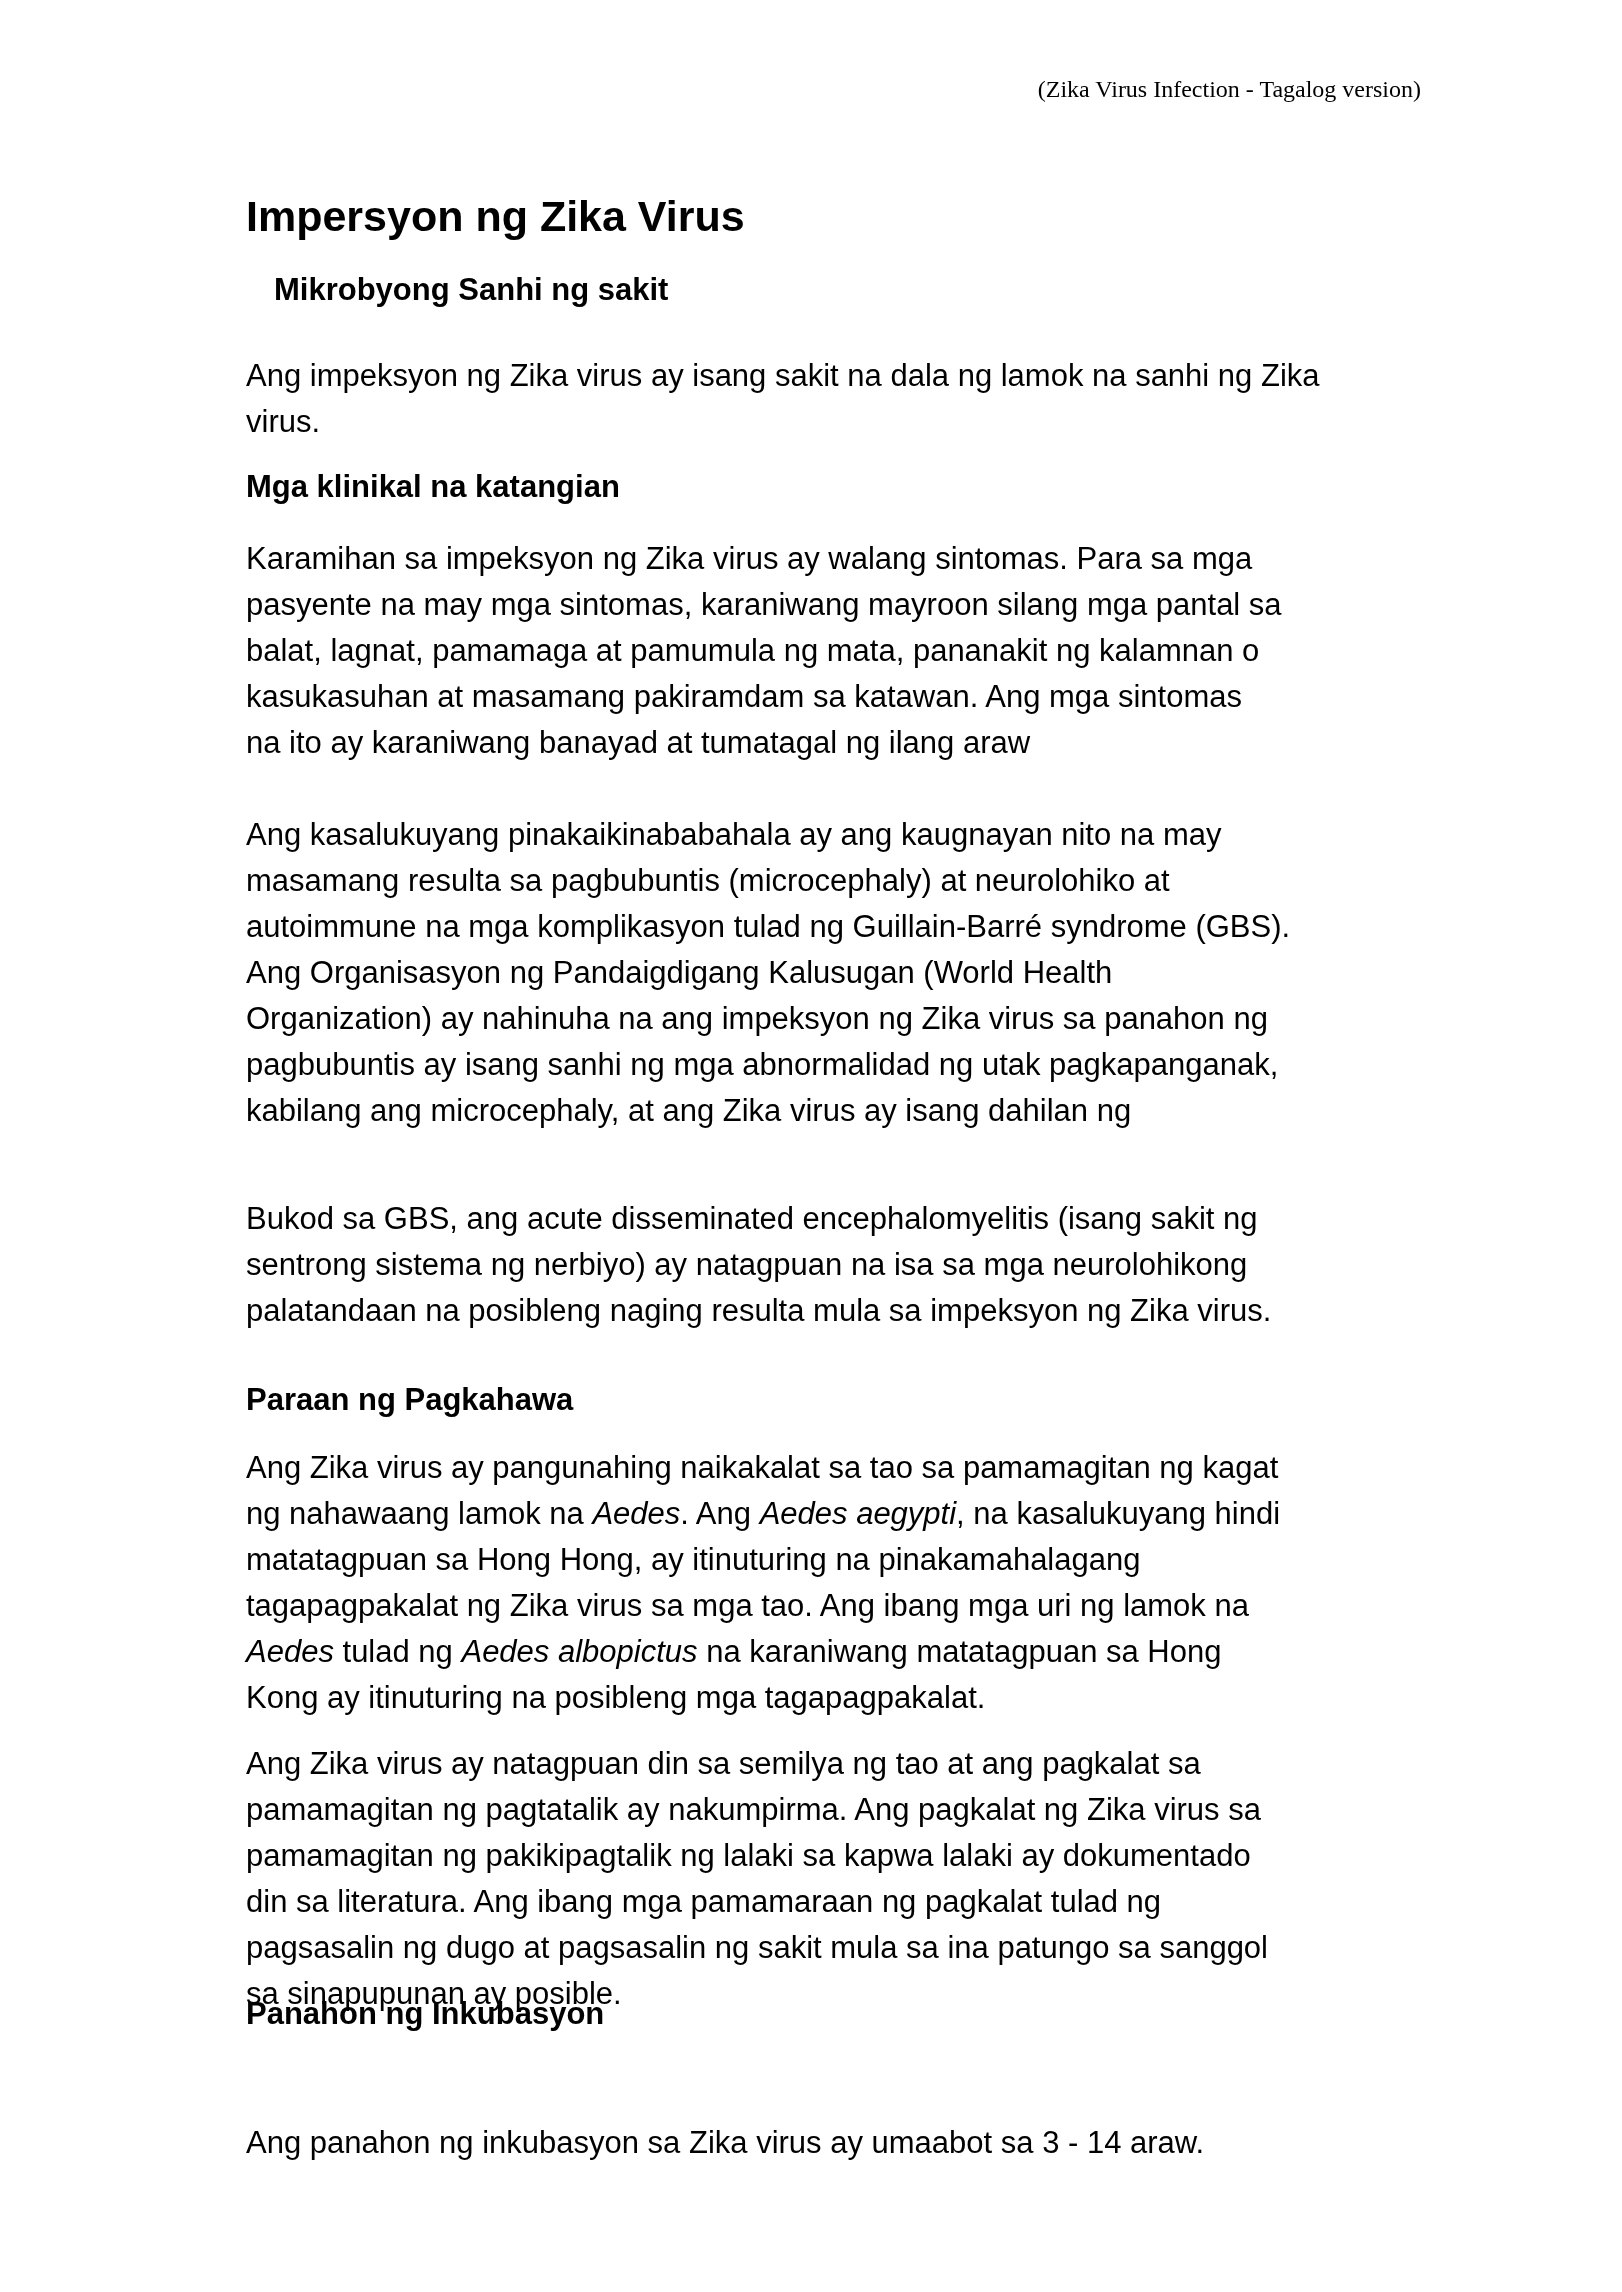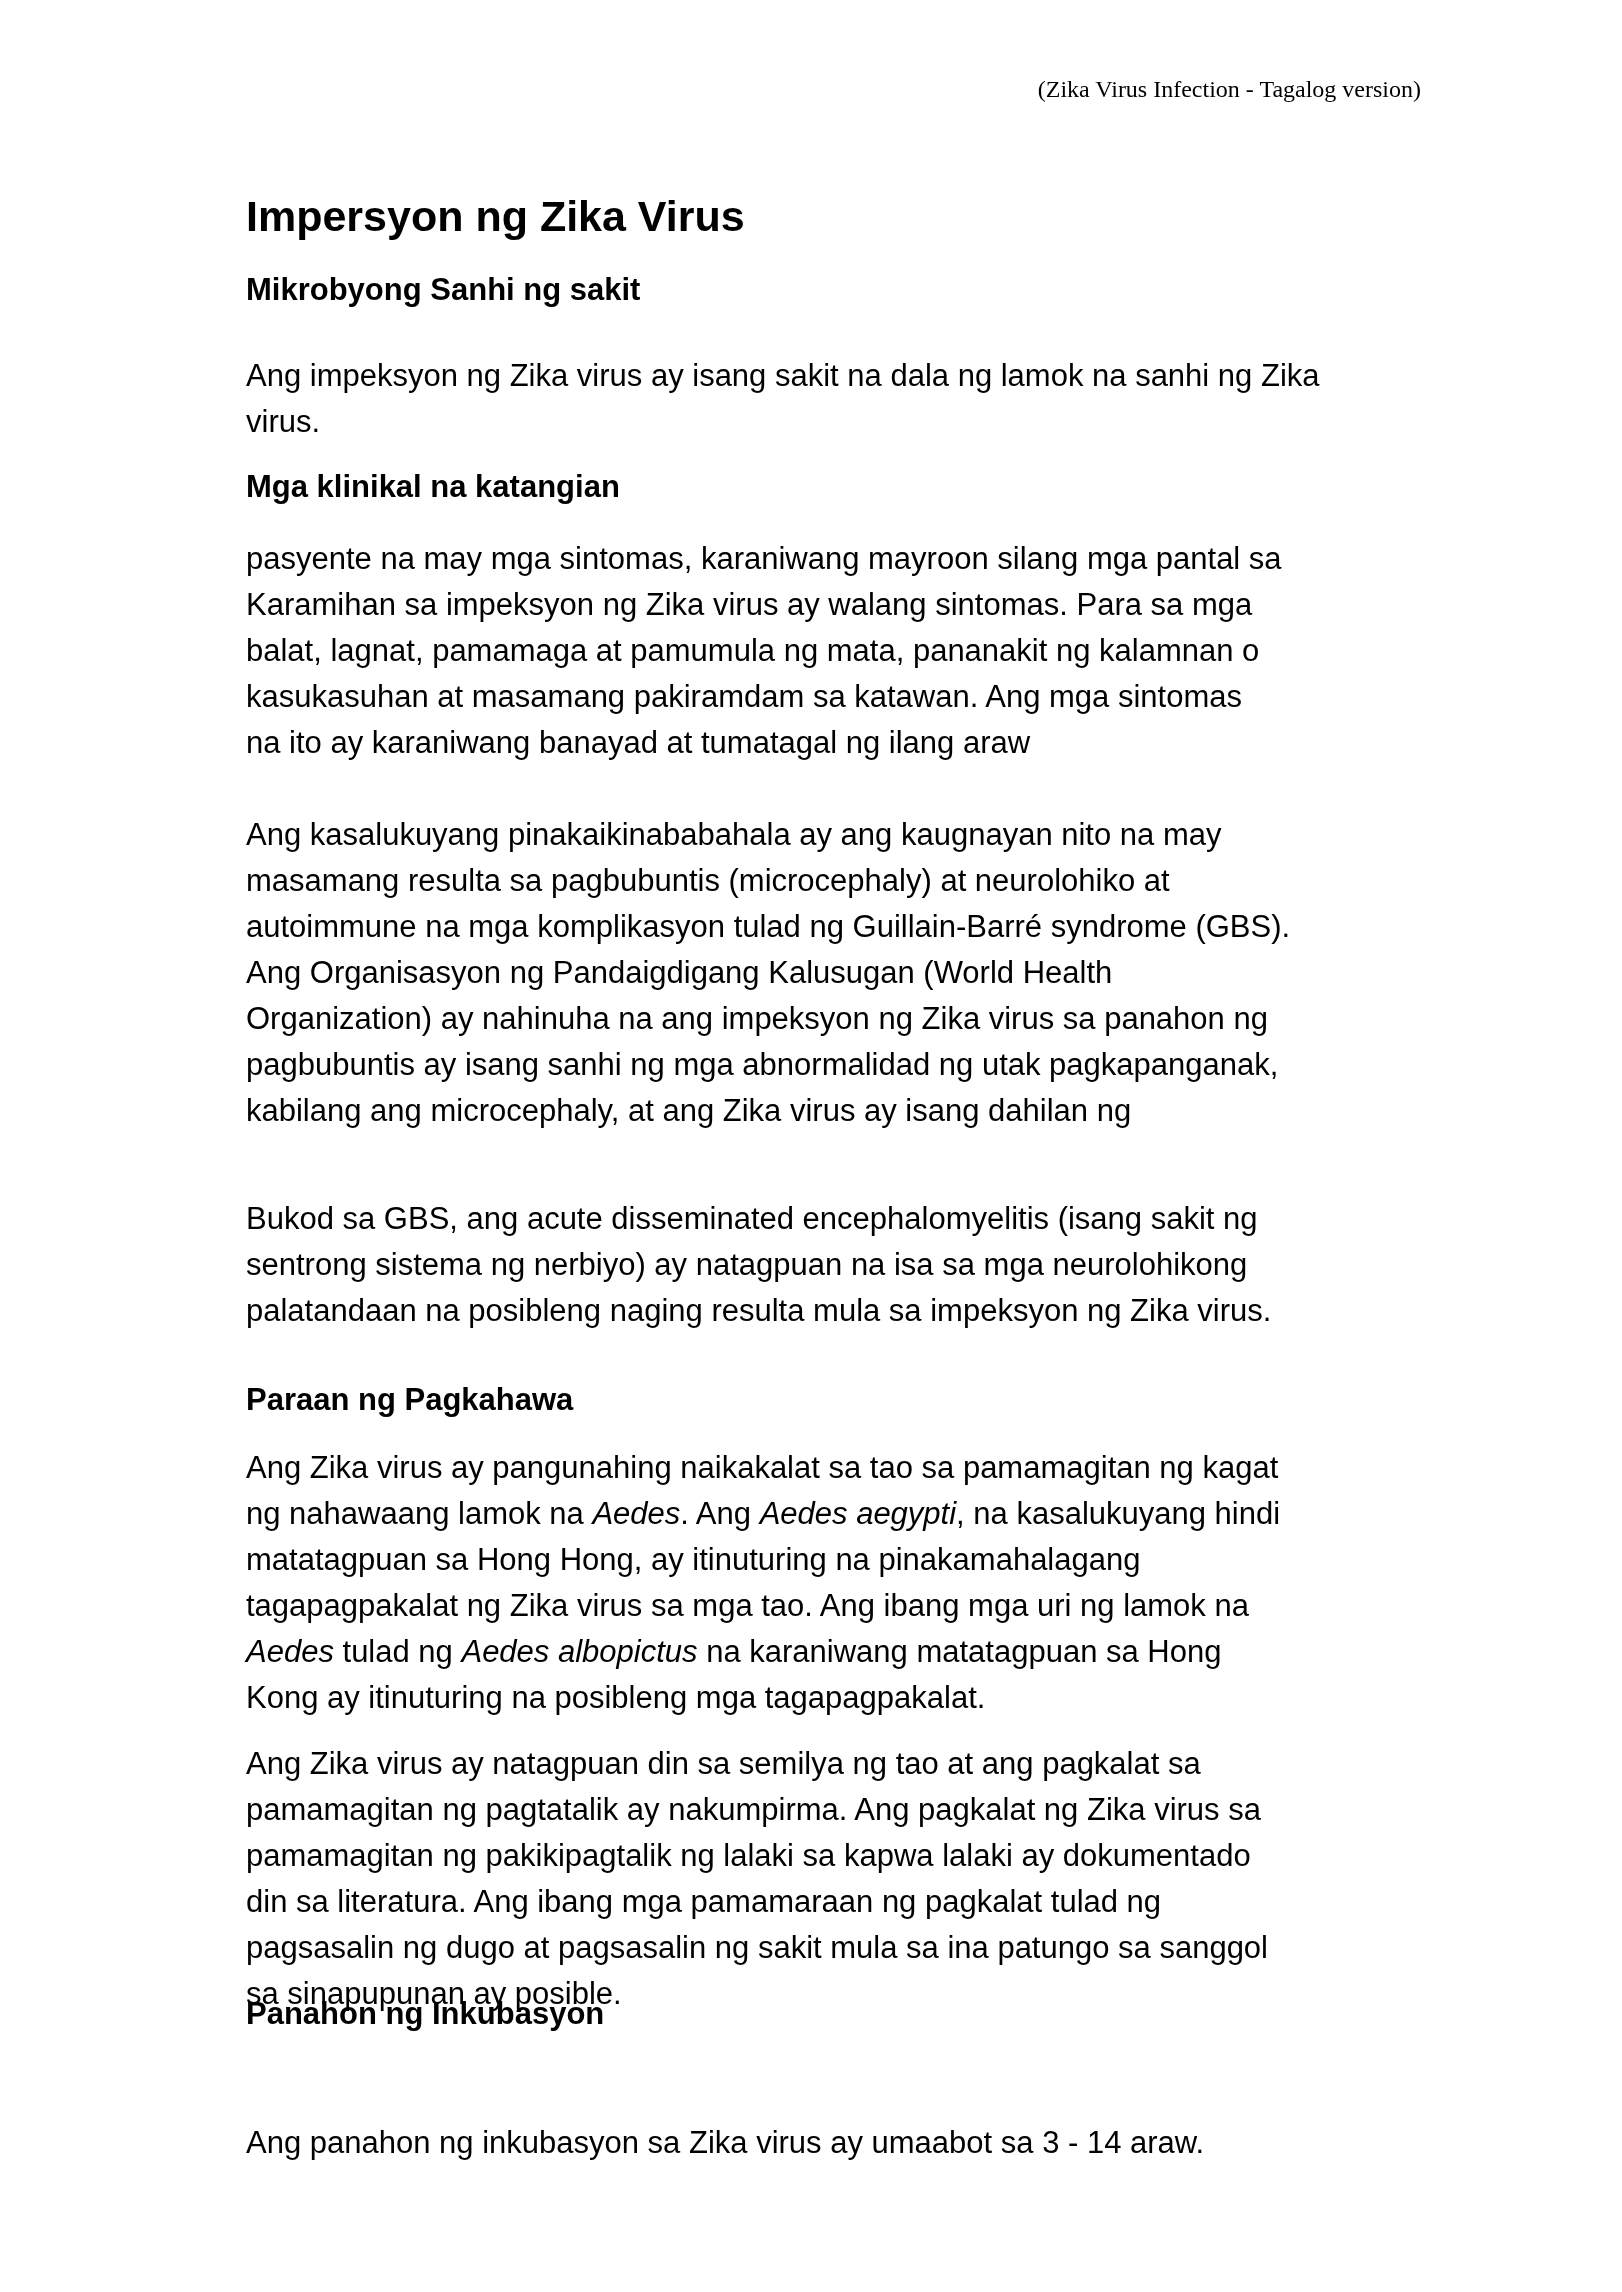"Mikrobyong Sanhi ng sakit" div.blk { margin-left: none -> 28px }
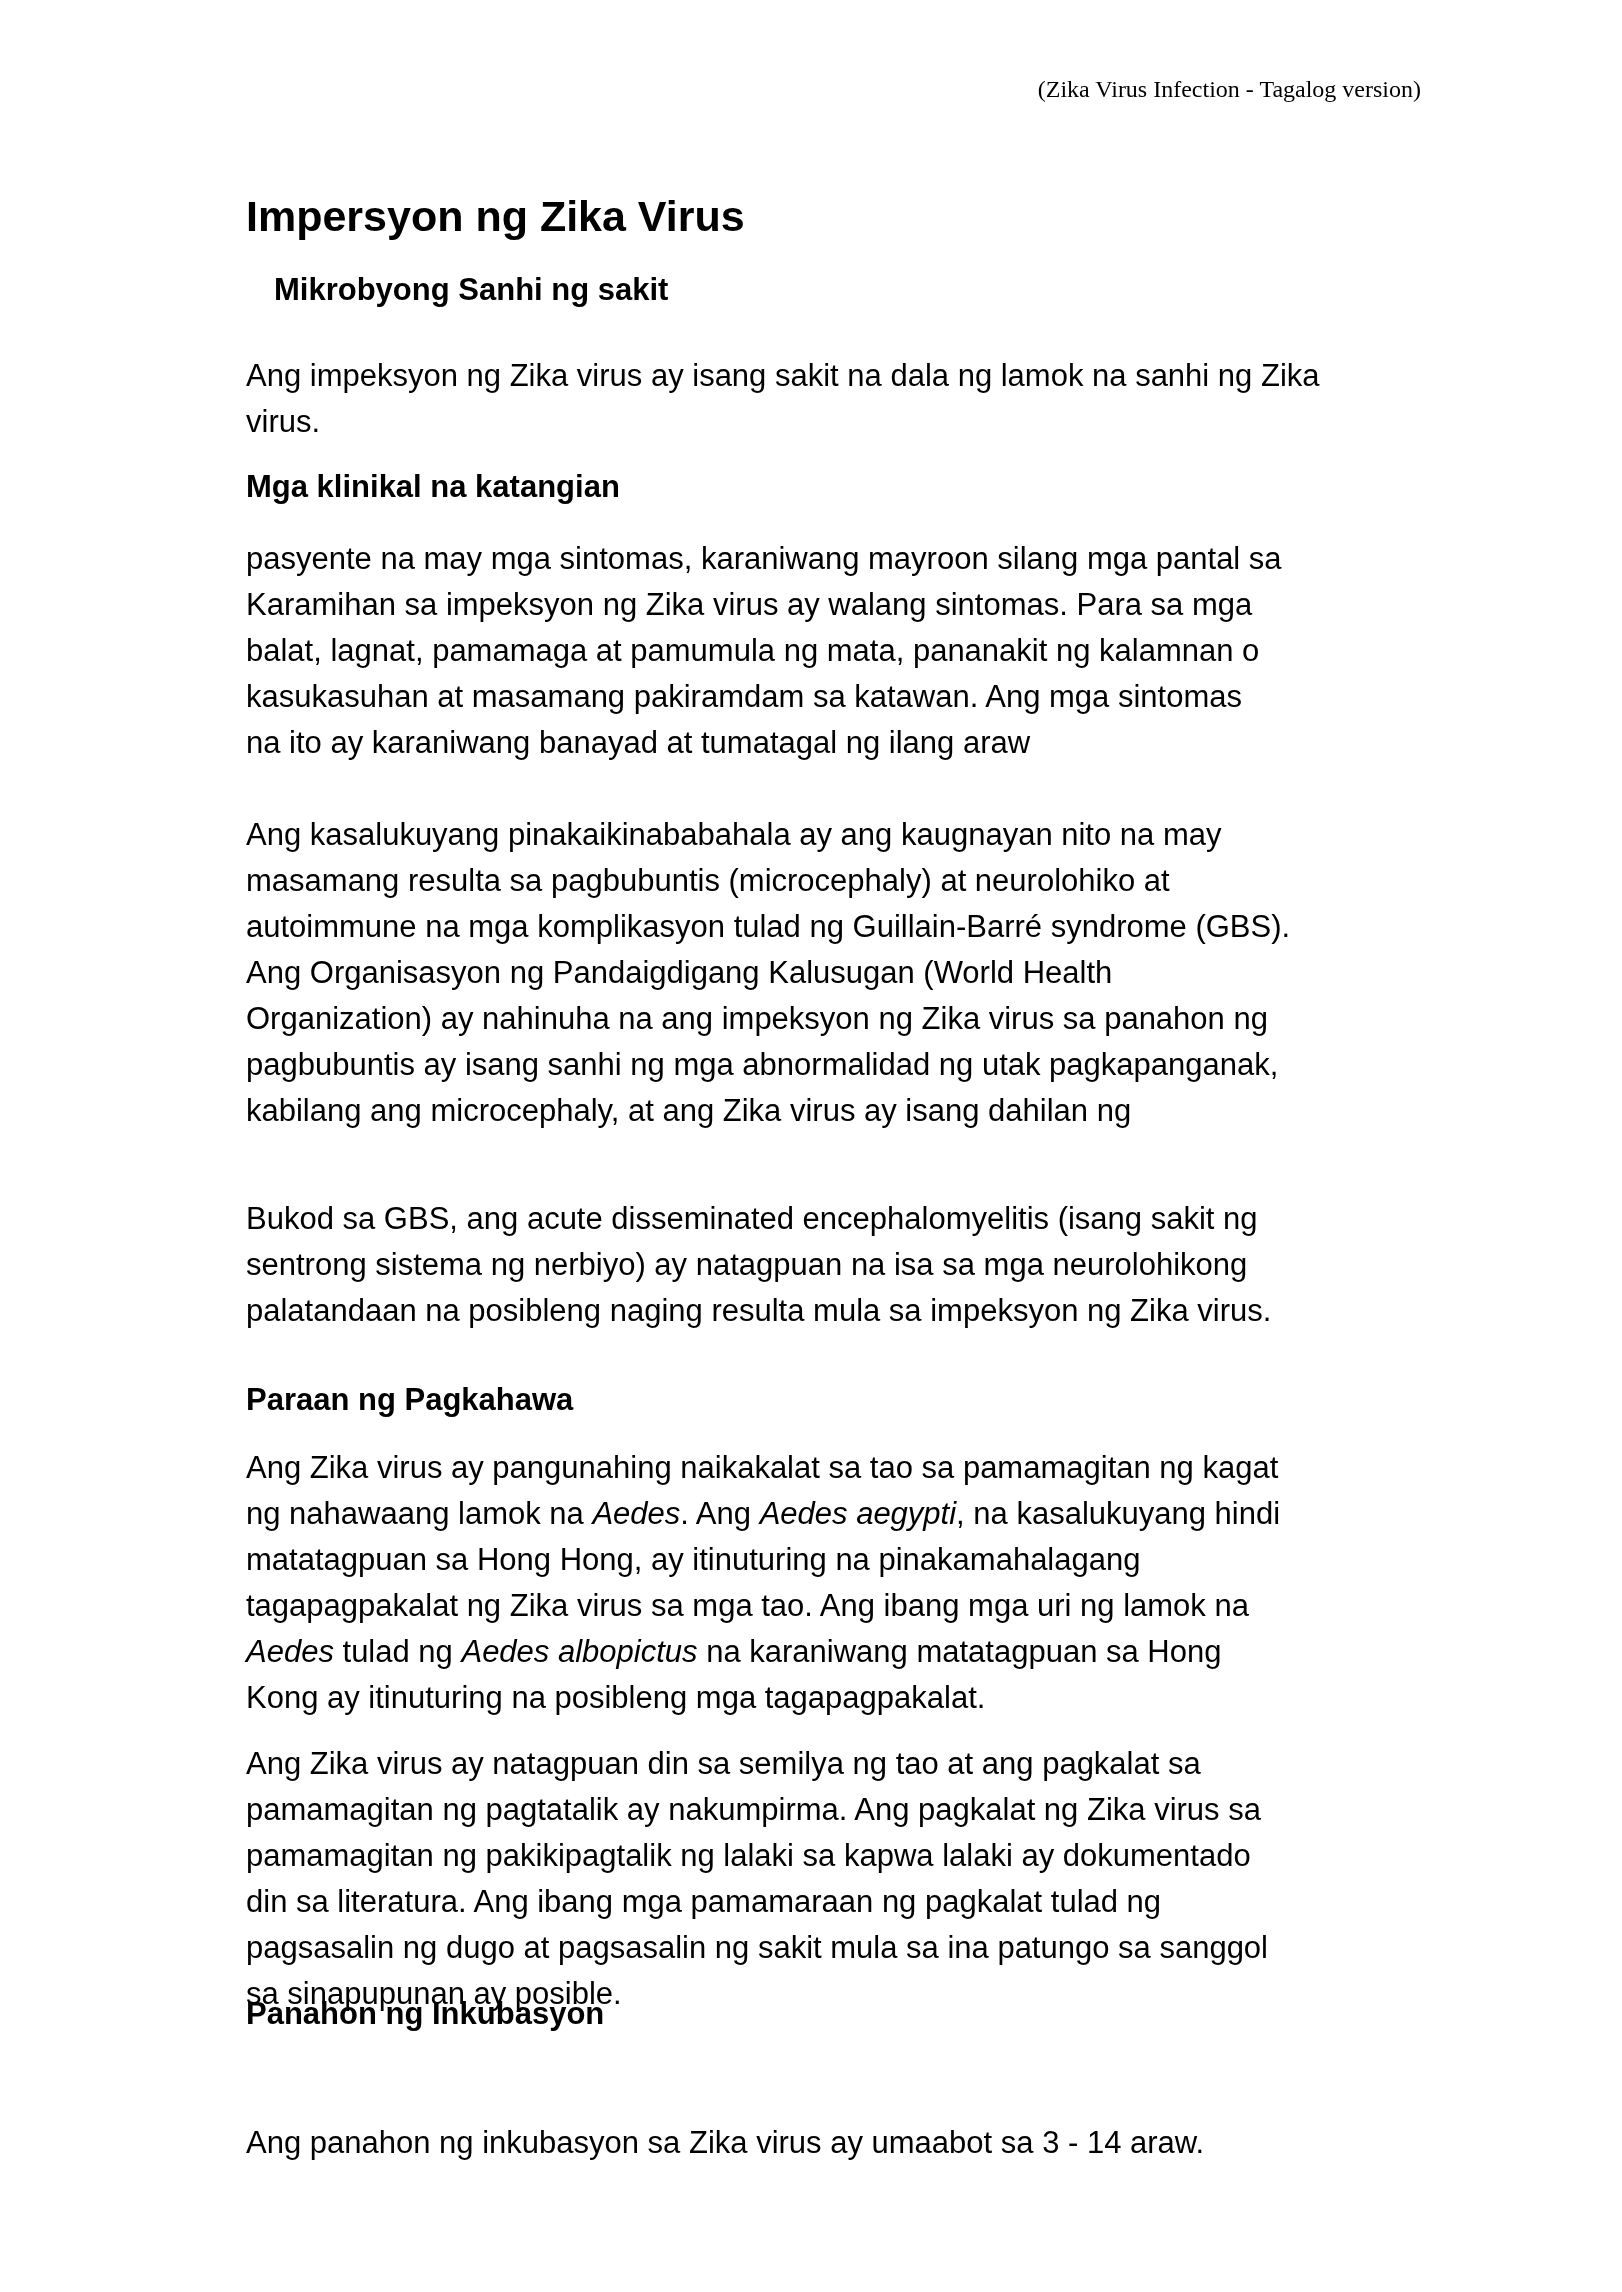"pasyente na may mga sintomas," div { order: before "Karamihan sa impeksyon ng Zika" -> after "Karamihan sa impeksyon ng Zika" }
